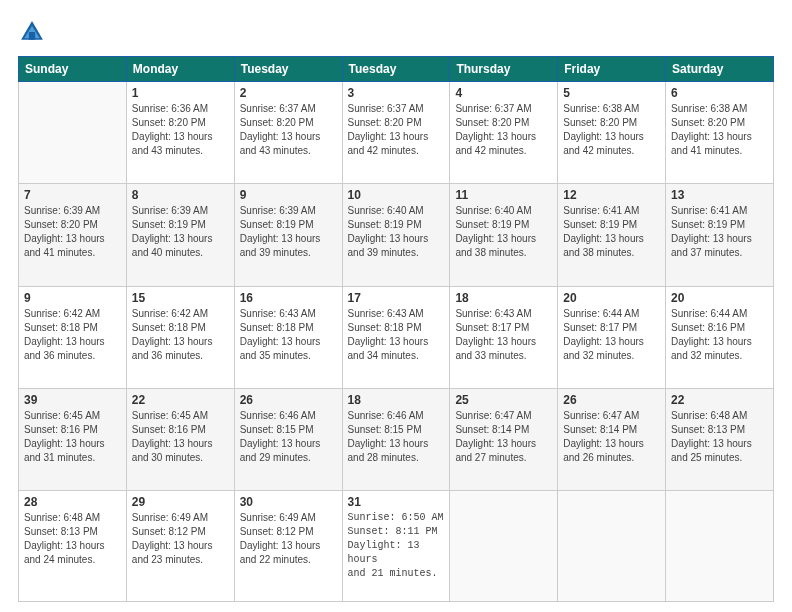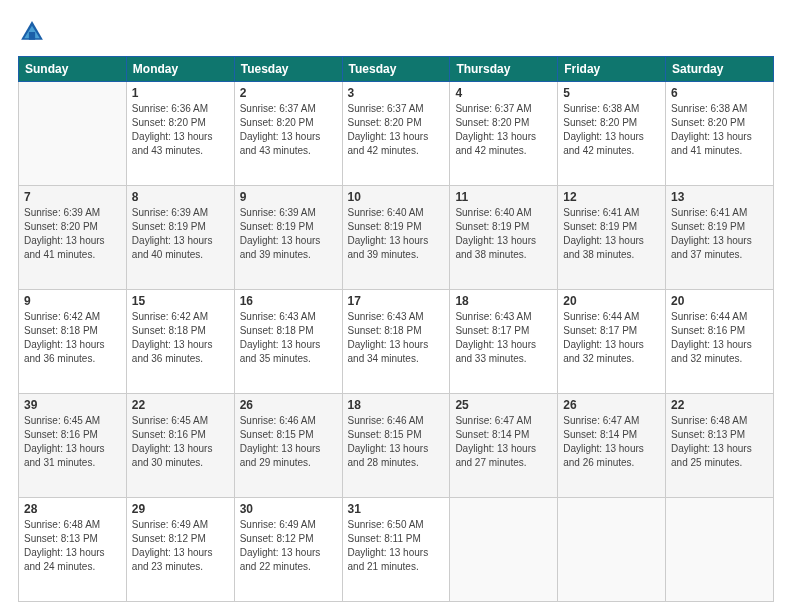"Sunrise: 6:50 AM" div.day-info { font-family: none -> Liberation Mono, monospace }
